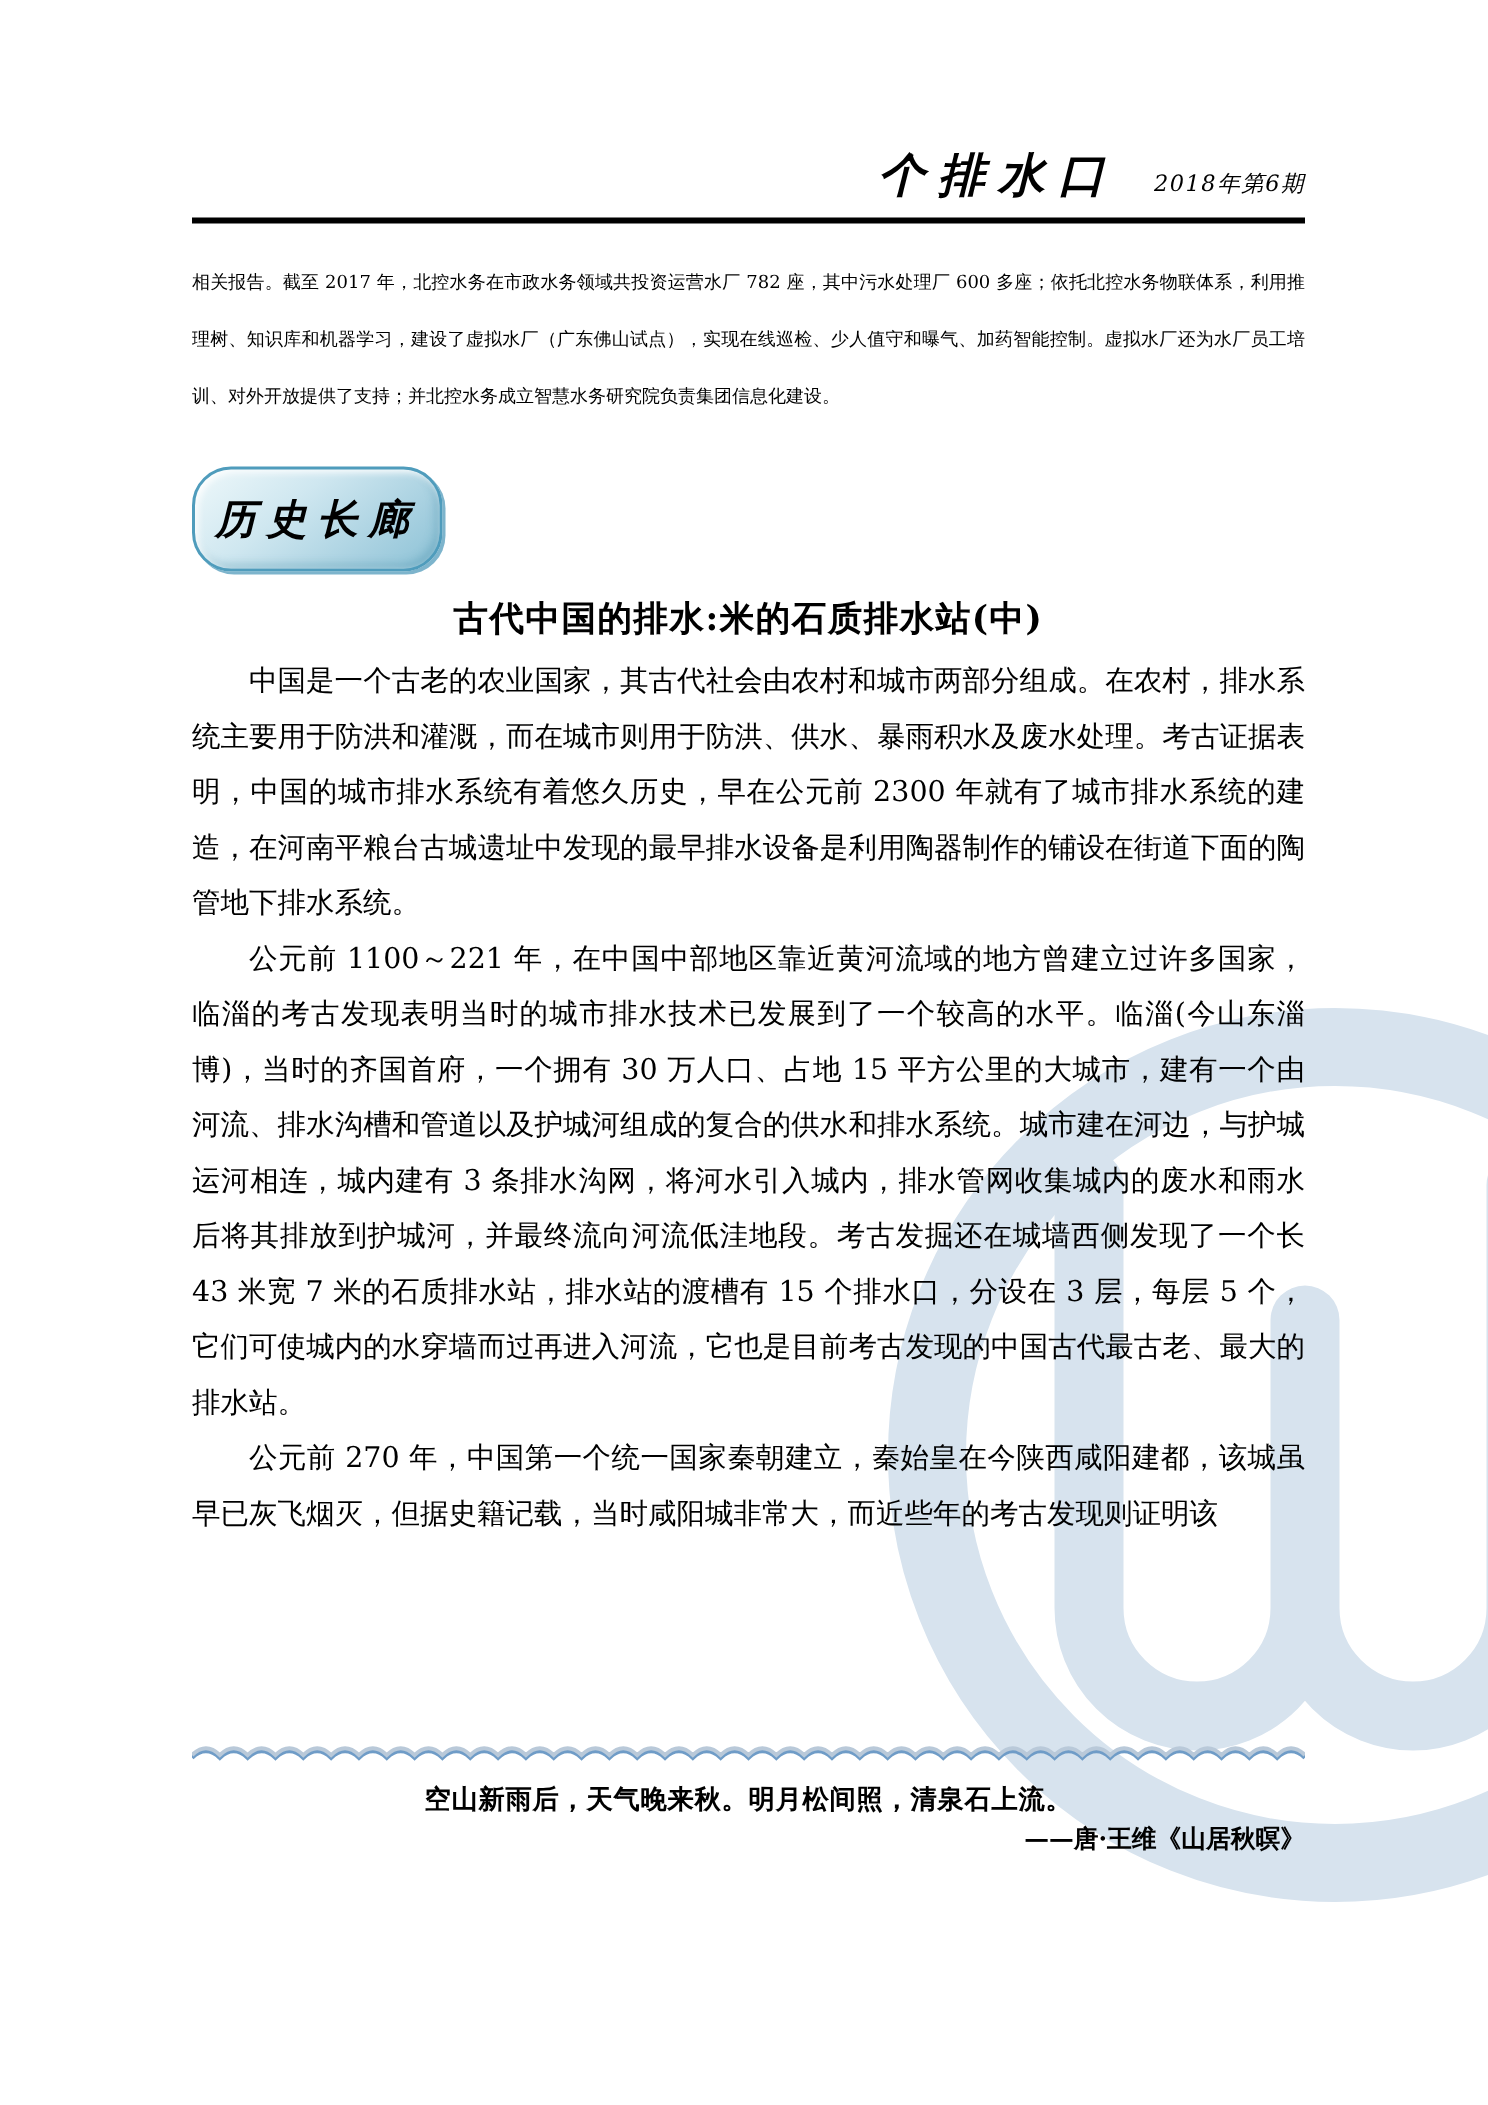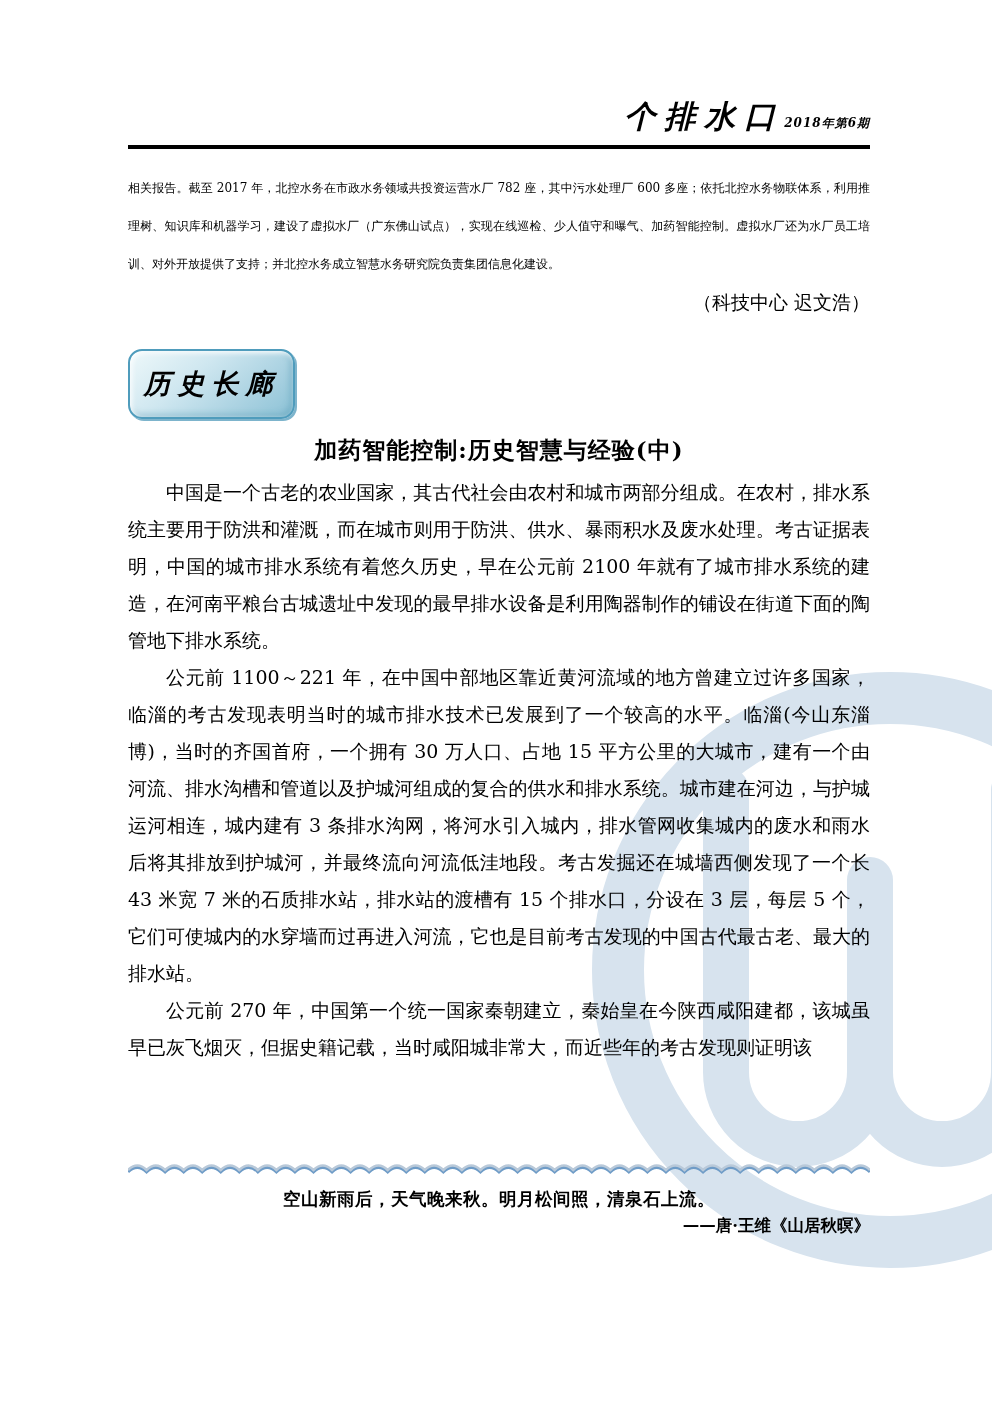"2018年第6期" .masthead-issue { font-size: 12px -> 15px; font-weight: bold -> normal; margin-left: 0 -> 24px }
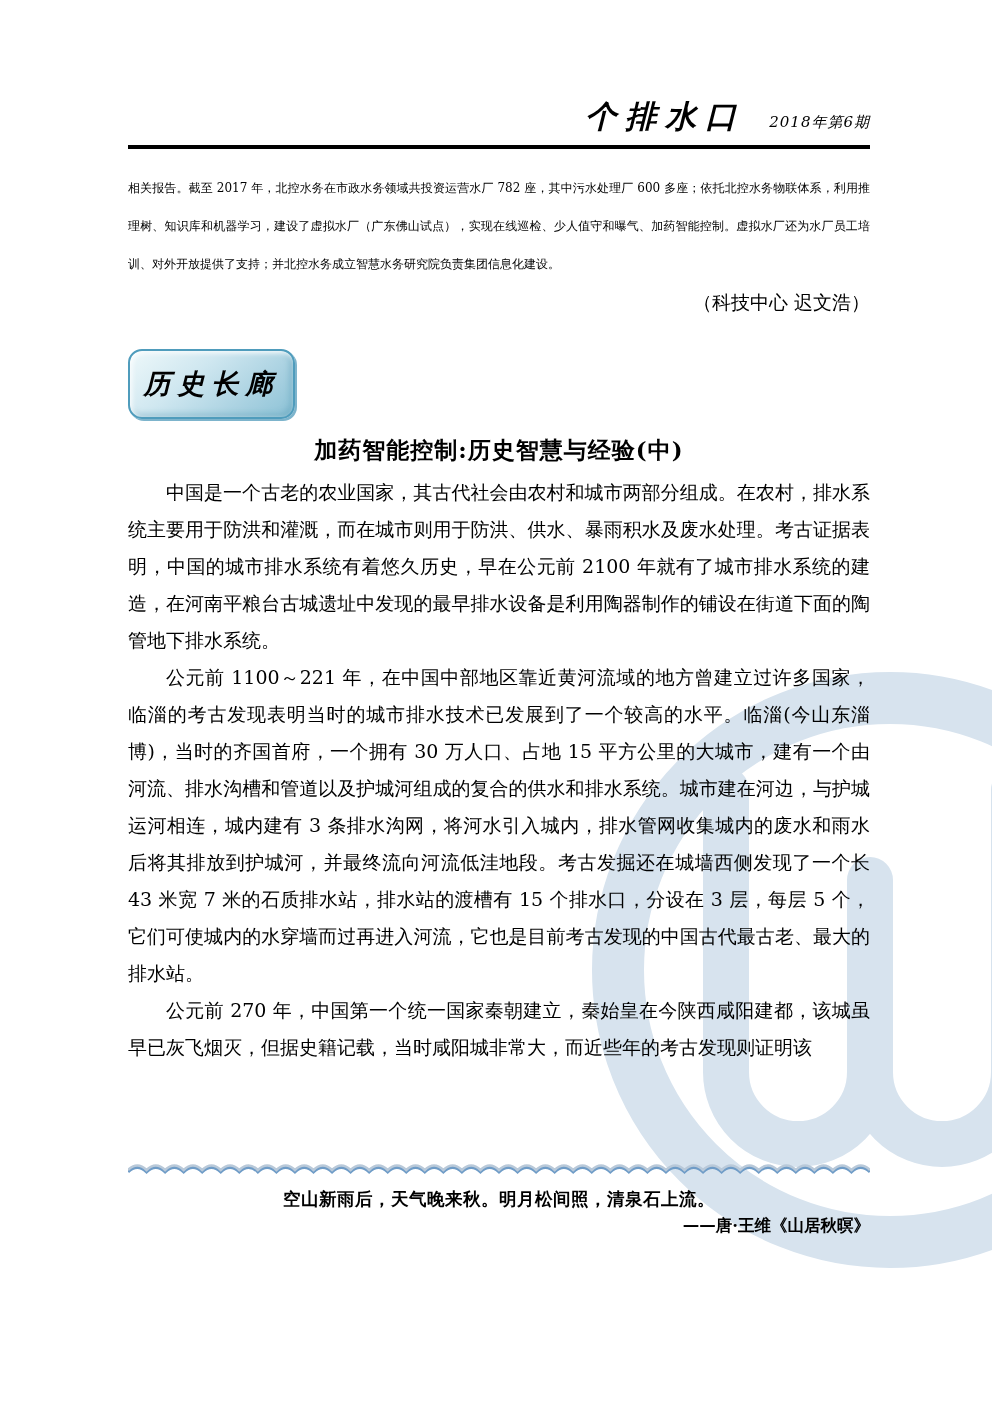"（科技中心 迟文浩）" p.byline { html: <p>（科技中心 迟文浩）</p> -> none }
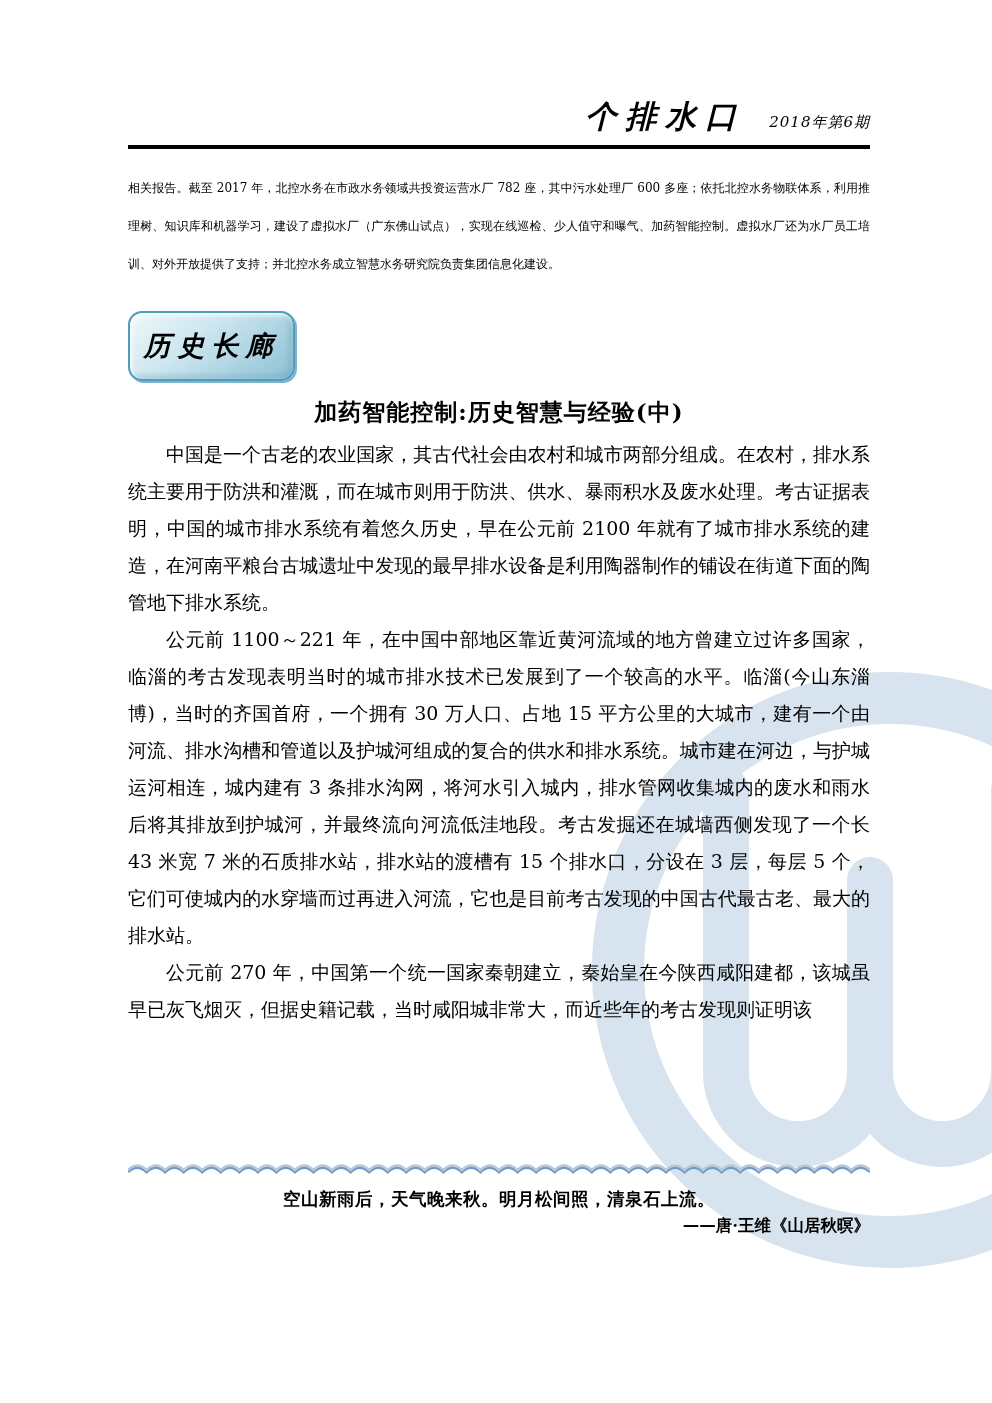"历史长廊" .section-badge { border-radius: 14px -> 26px }
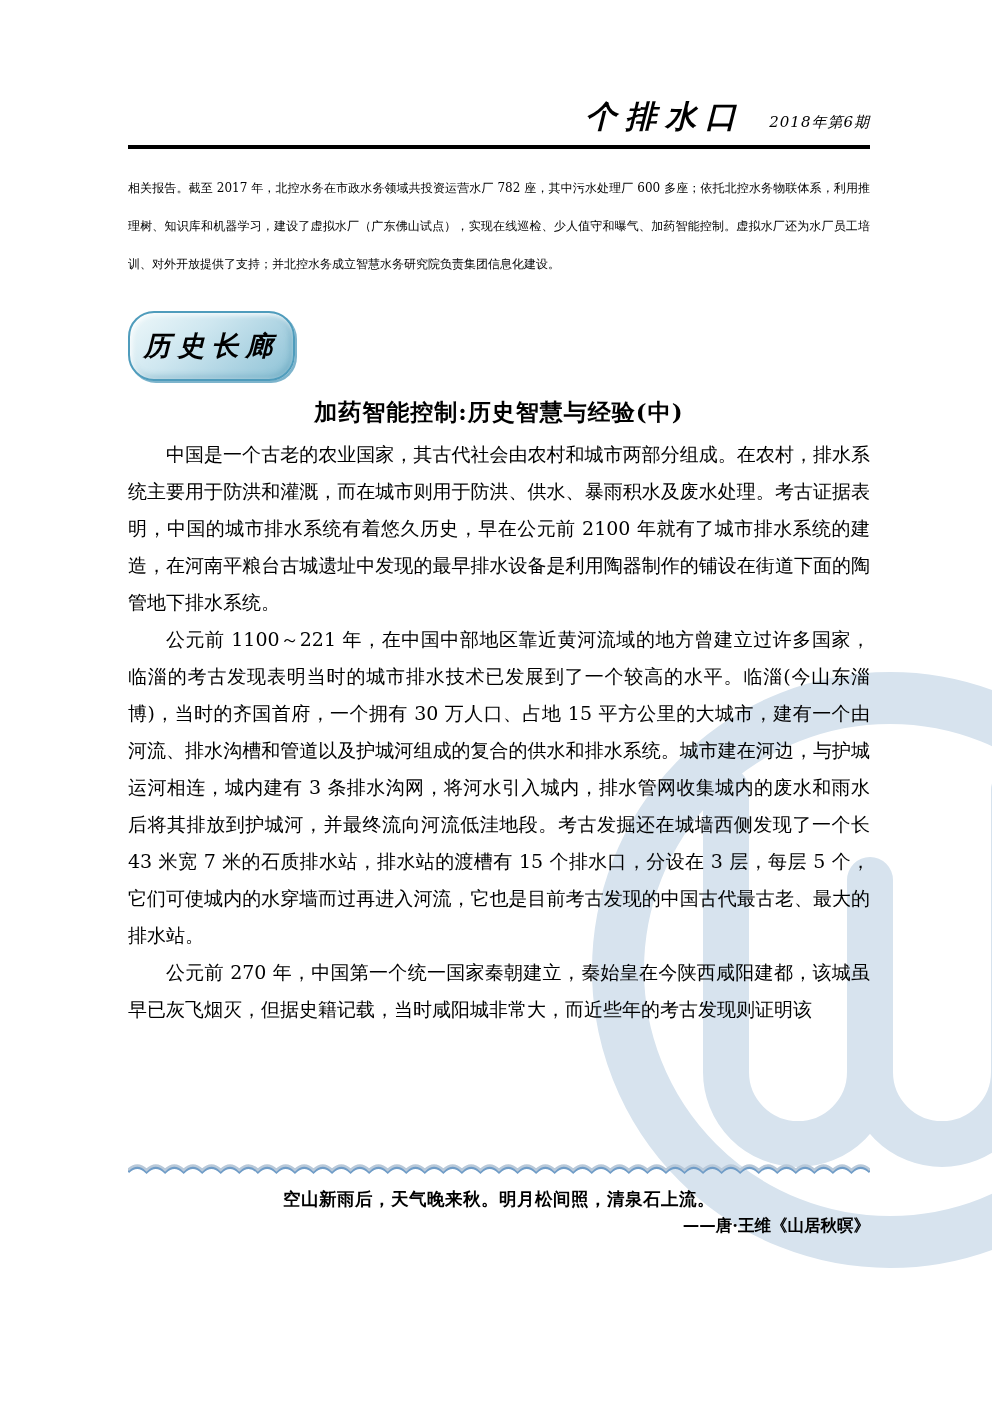"加药智能控制:历史智慧与经验(中)" h1.article-title { text: 加药智能控制:历史智慧与经验 -> 古代中国的排水:米的石质排水站 }
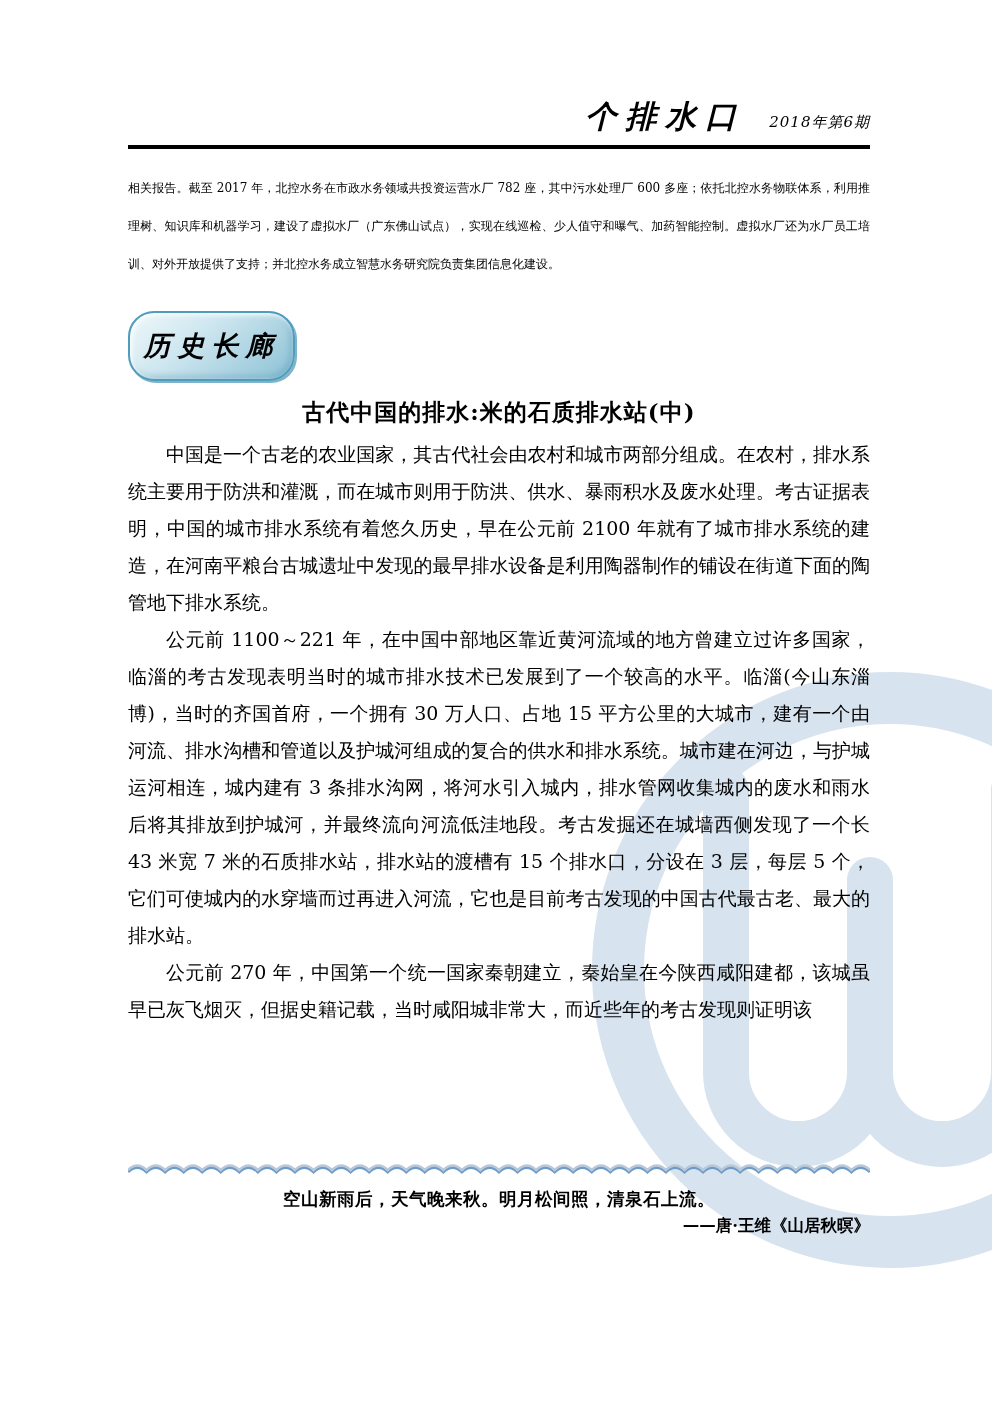"中国是一个古老的农业国家，其古代社会由农村和城市两部分组成。在农村，排水系统主要" p { text: 2100 -> 2300 }
